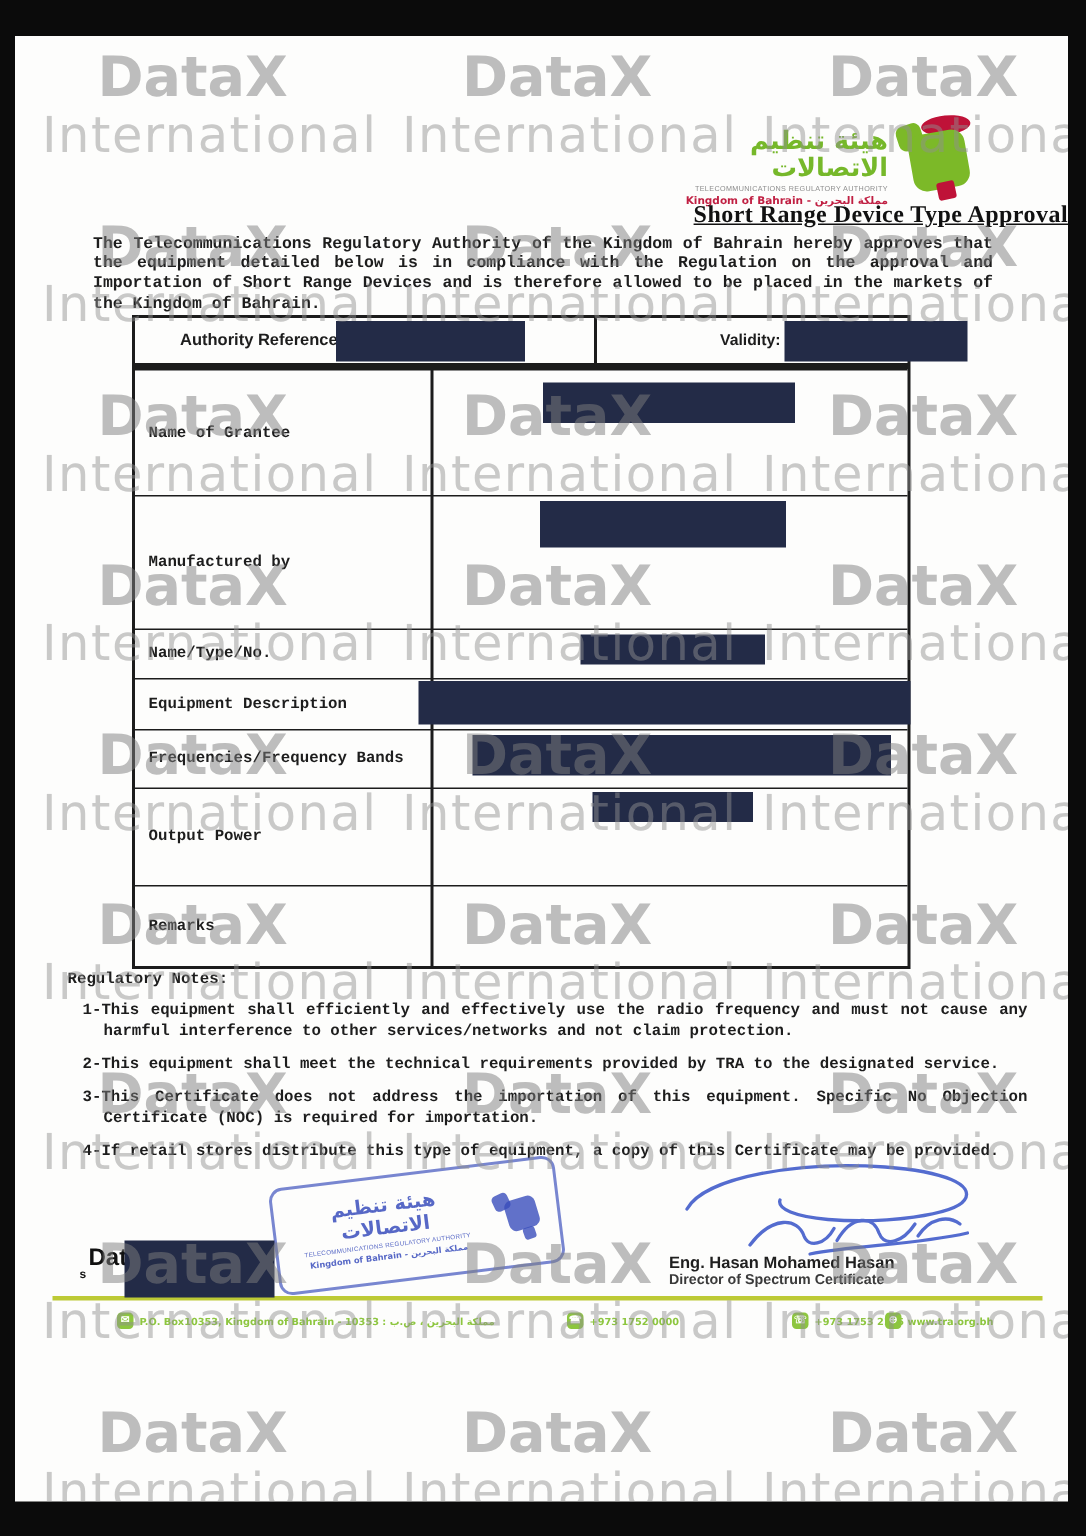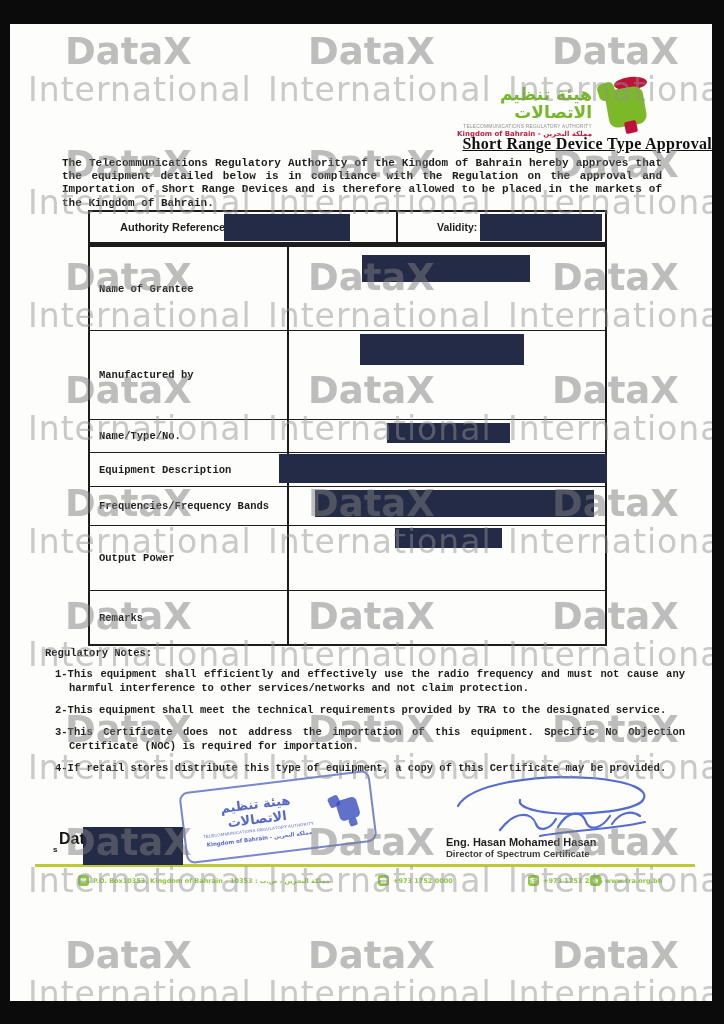"Authority Reference" .hdr-table { gap: none -> 43px }
